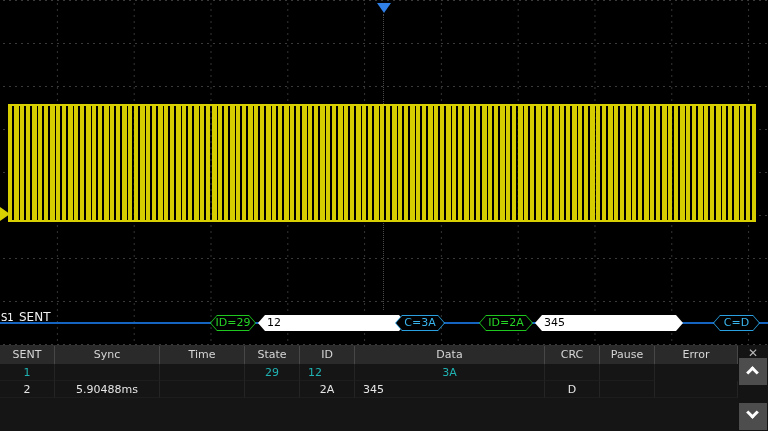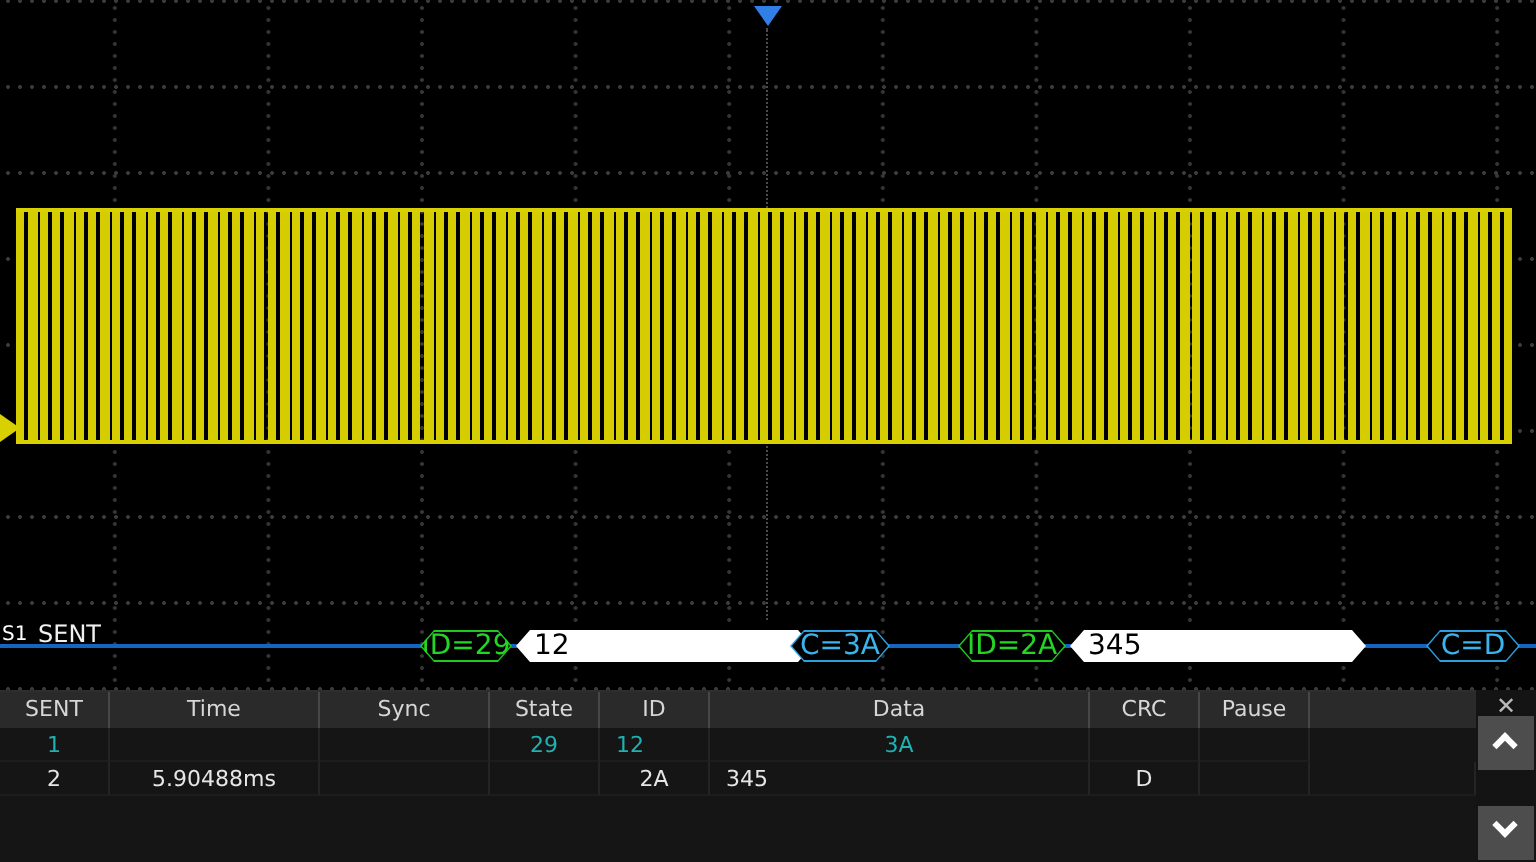"ID=29" .bubble .txt { font-size: 14px -> 11px }
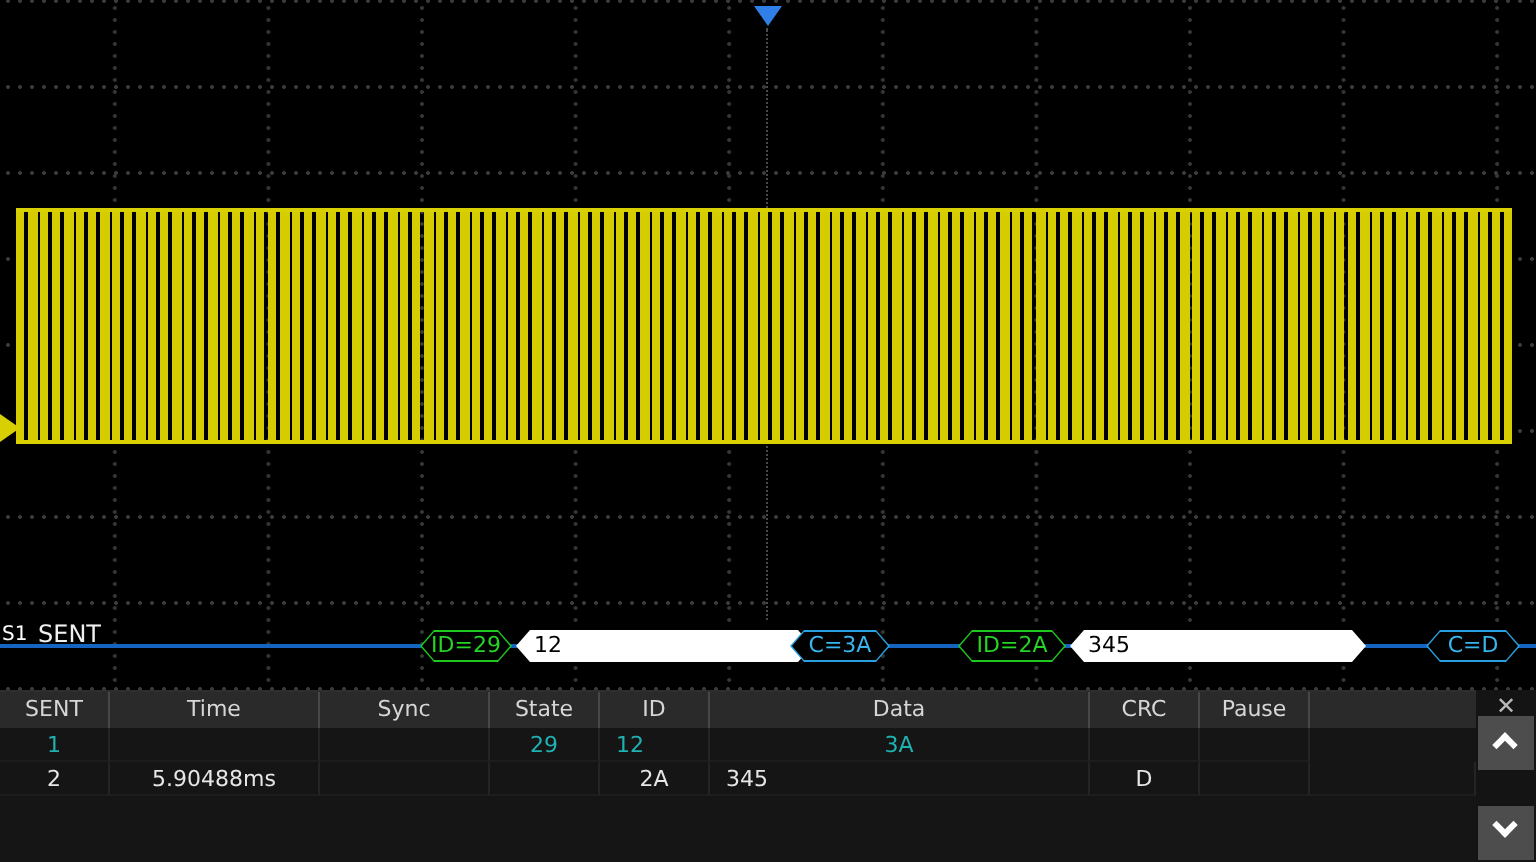"Time" div.cell { order: before "Sync" -> after "Sync" }
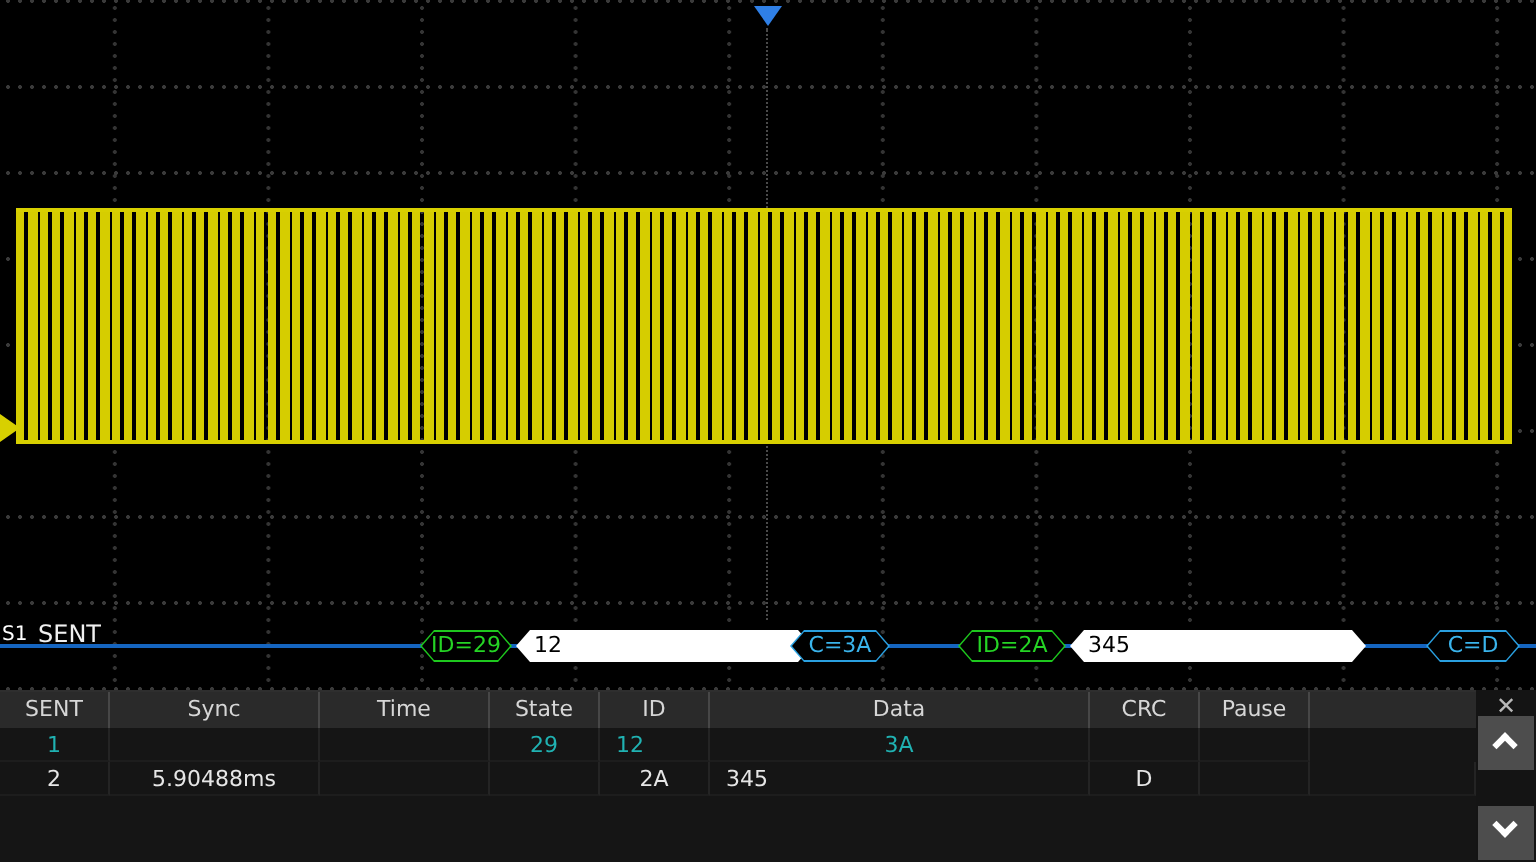"Error" div.cell { html: none -> <div>Error</div> }
